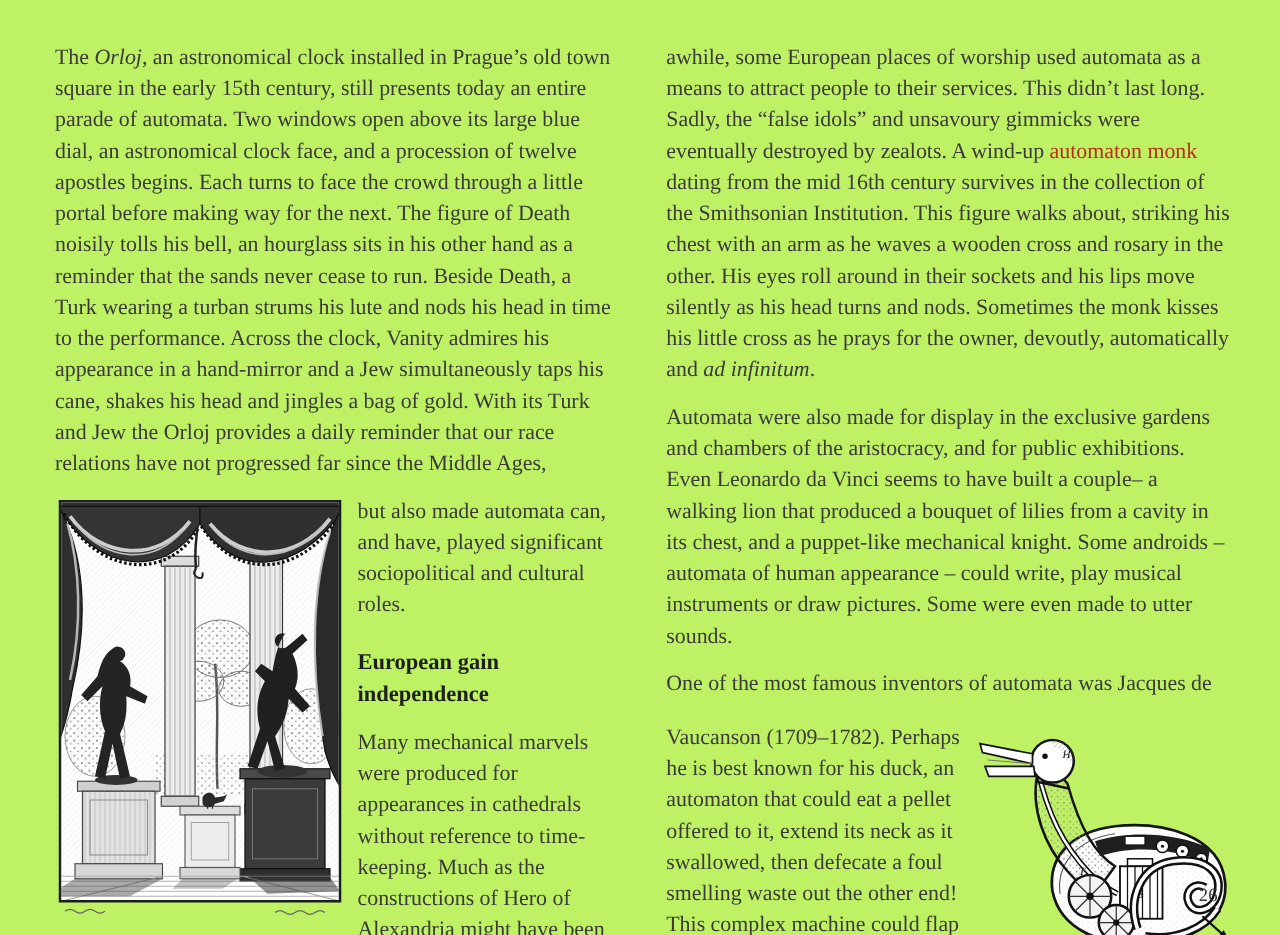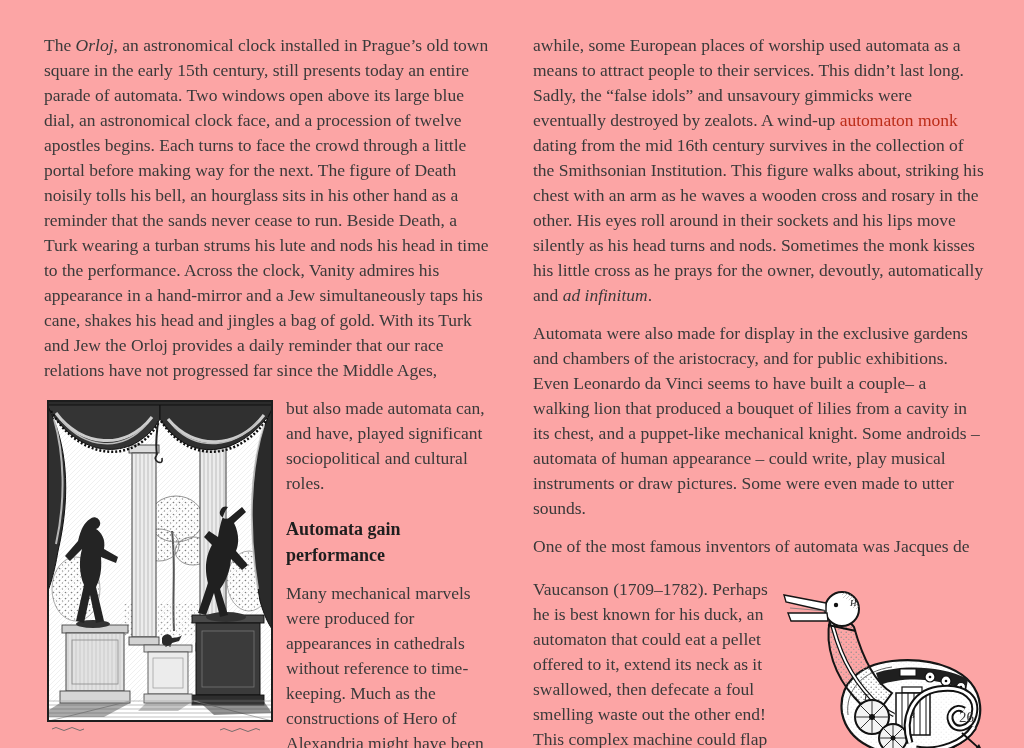"The Orloj, an astronomical clock" .page { background: #fca5a5 -> #bef264 }
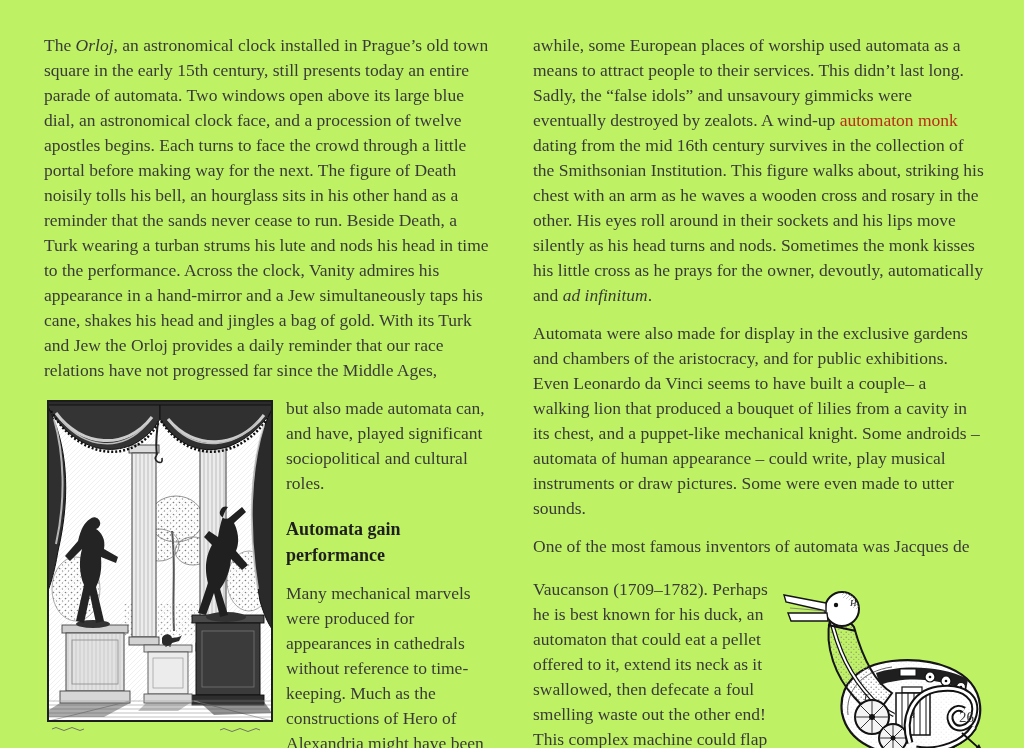"Automata gain performance" h3.section-heading { text: Automata gain performance -> European gain independence }
